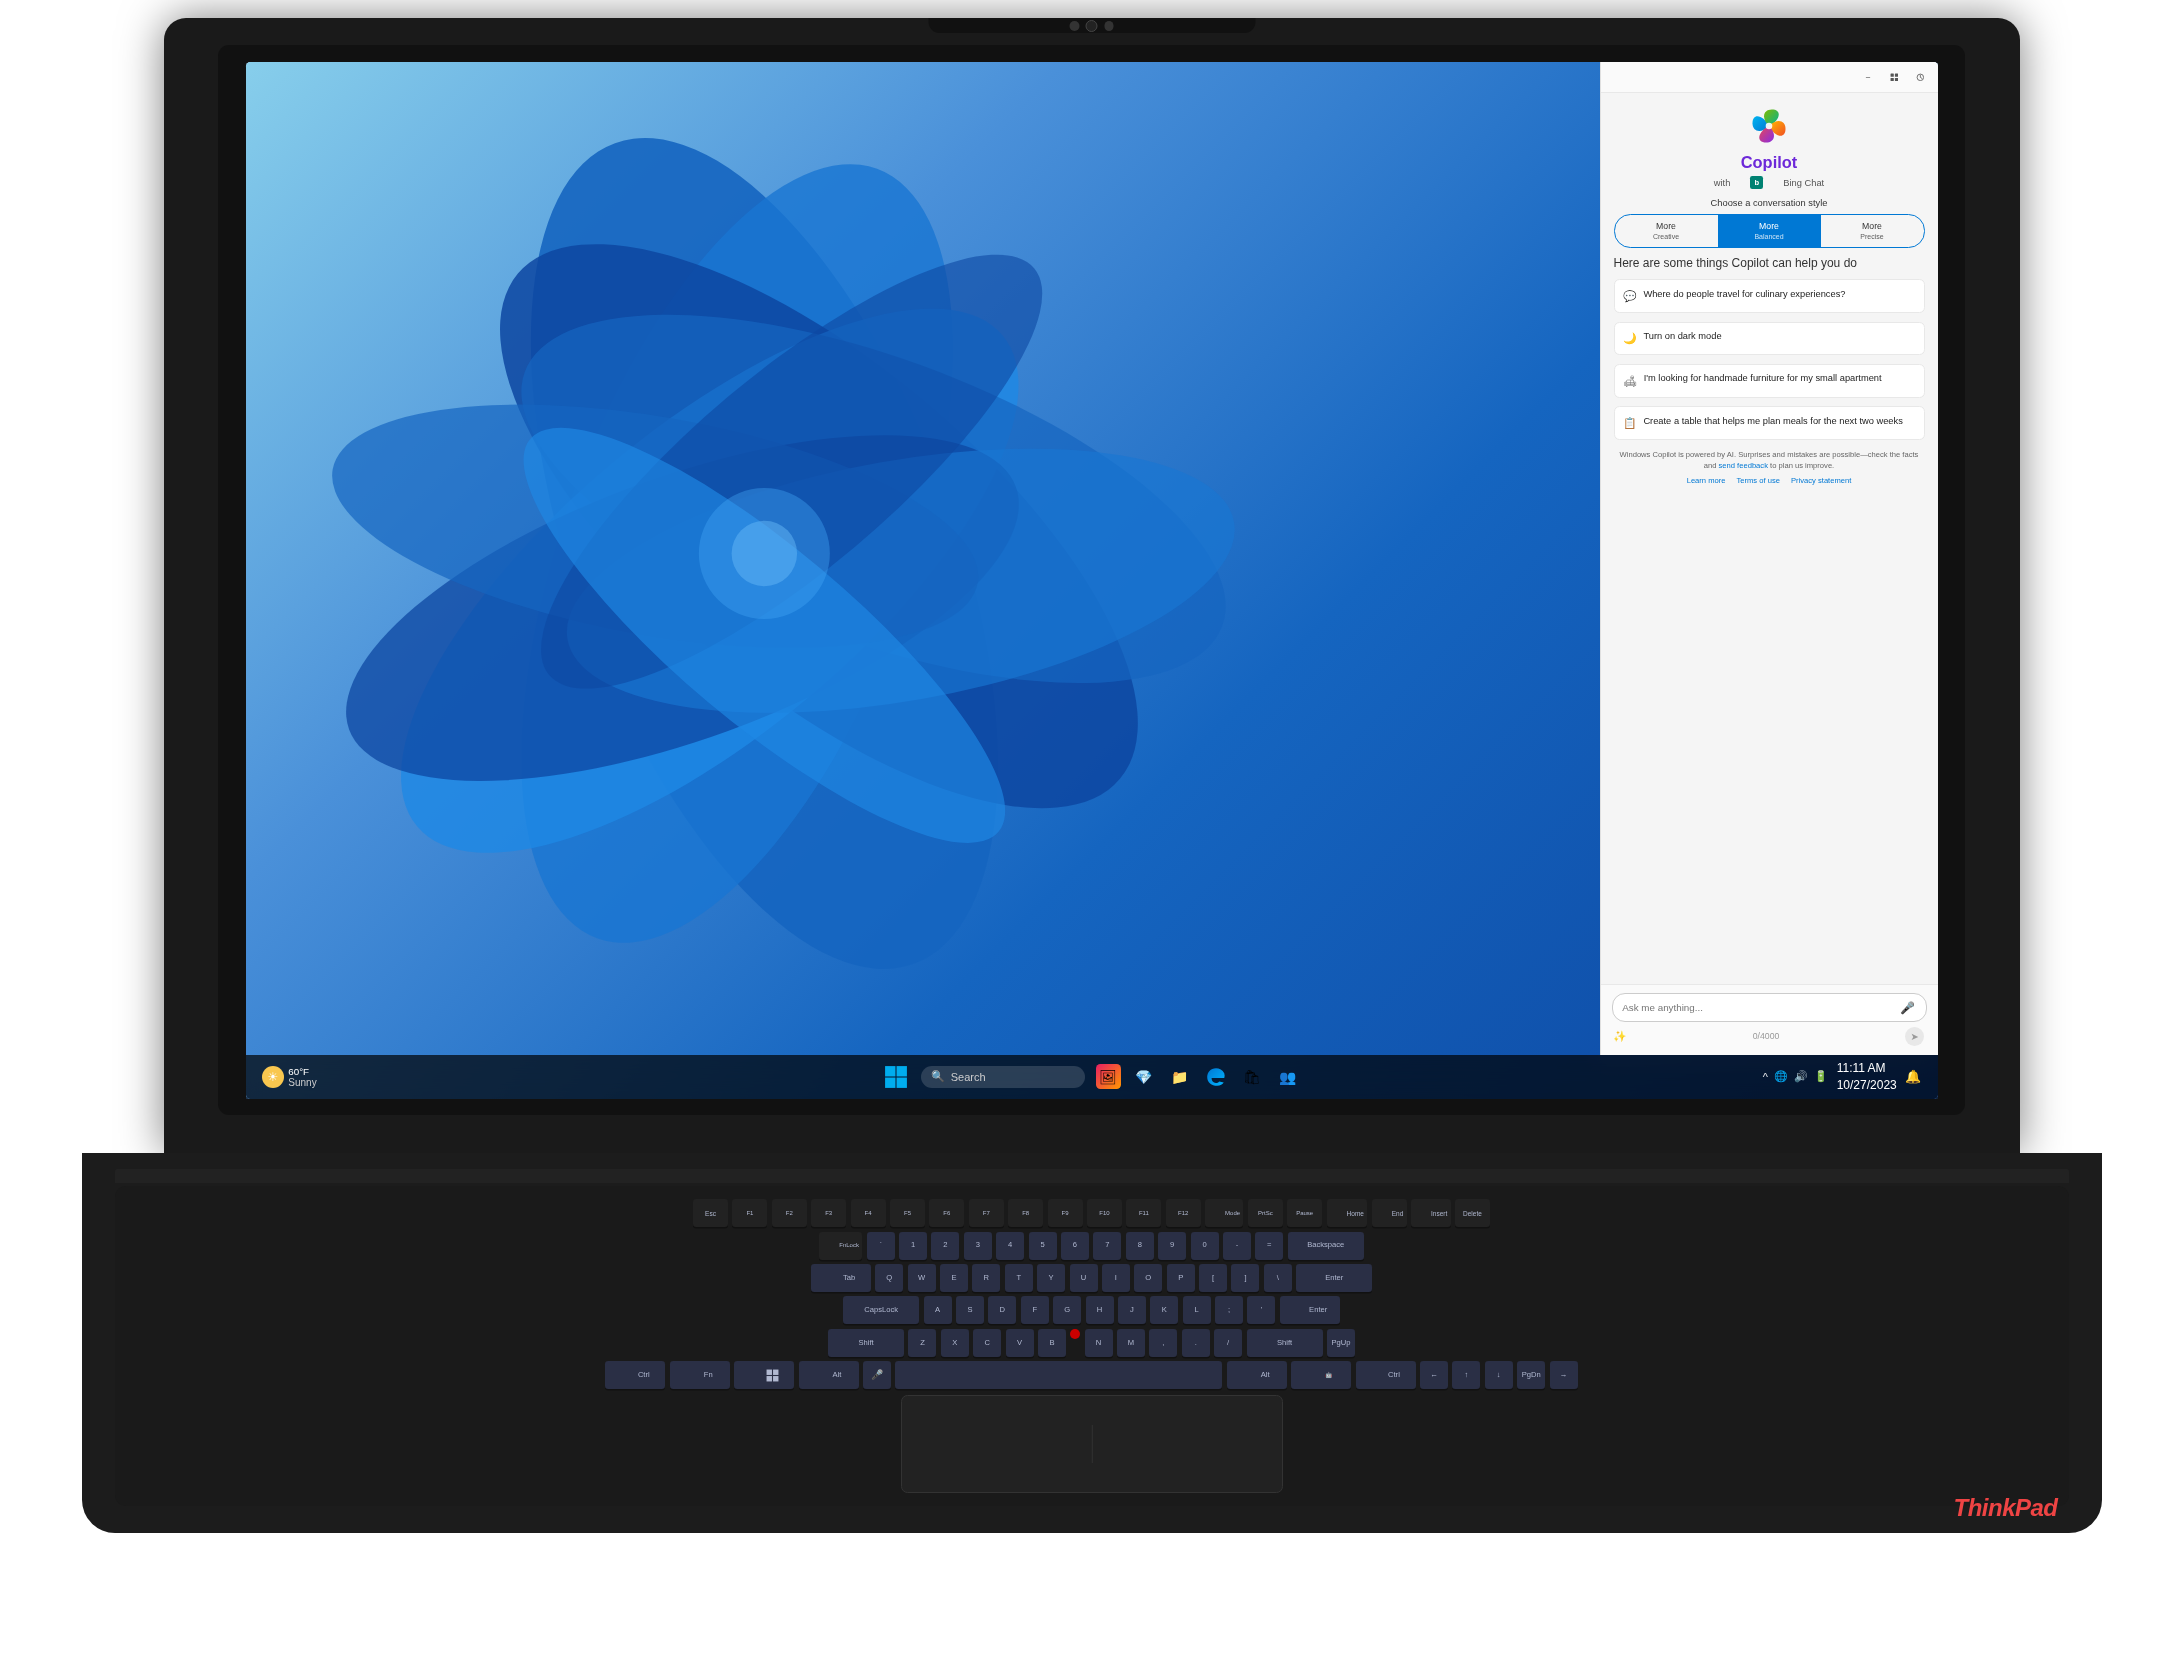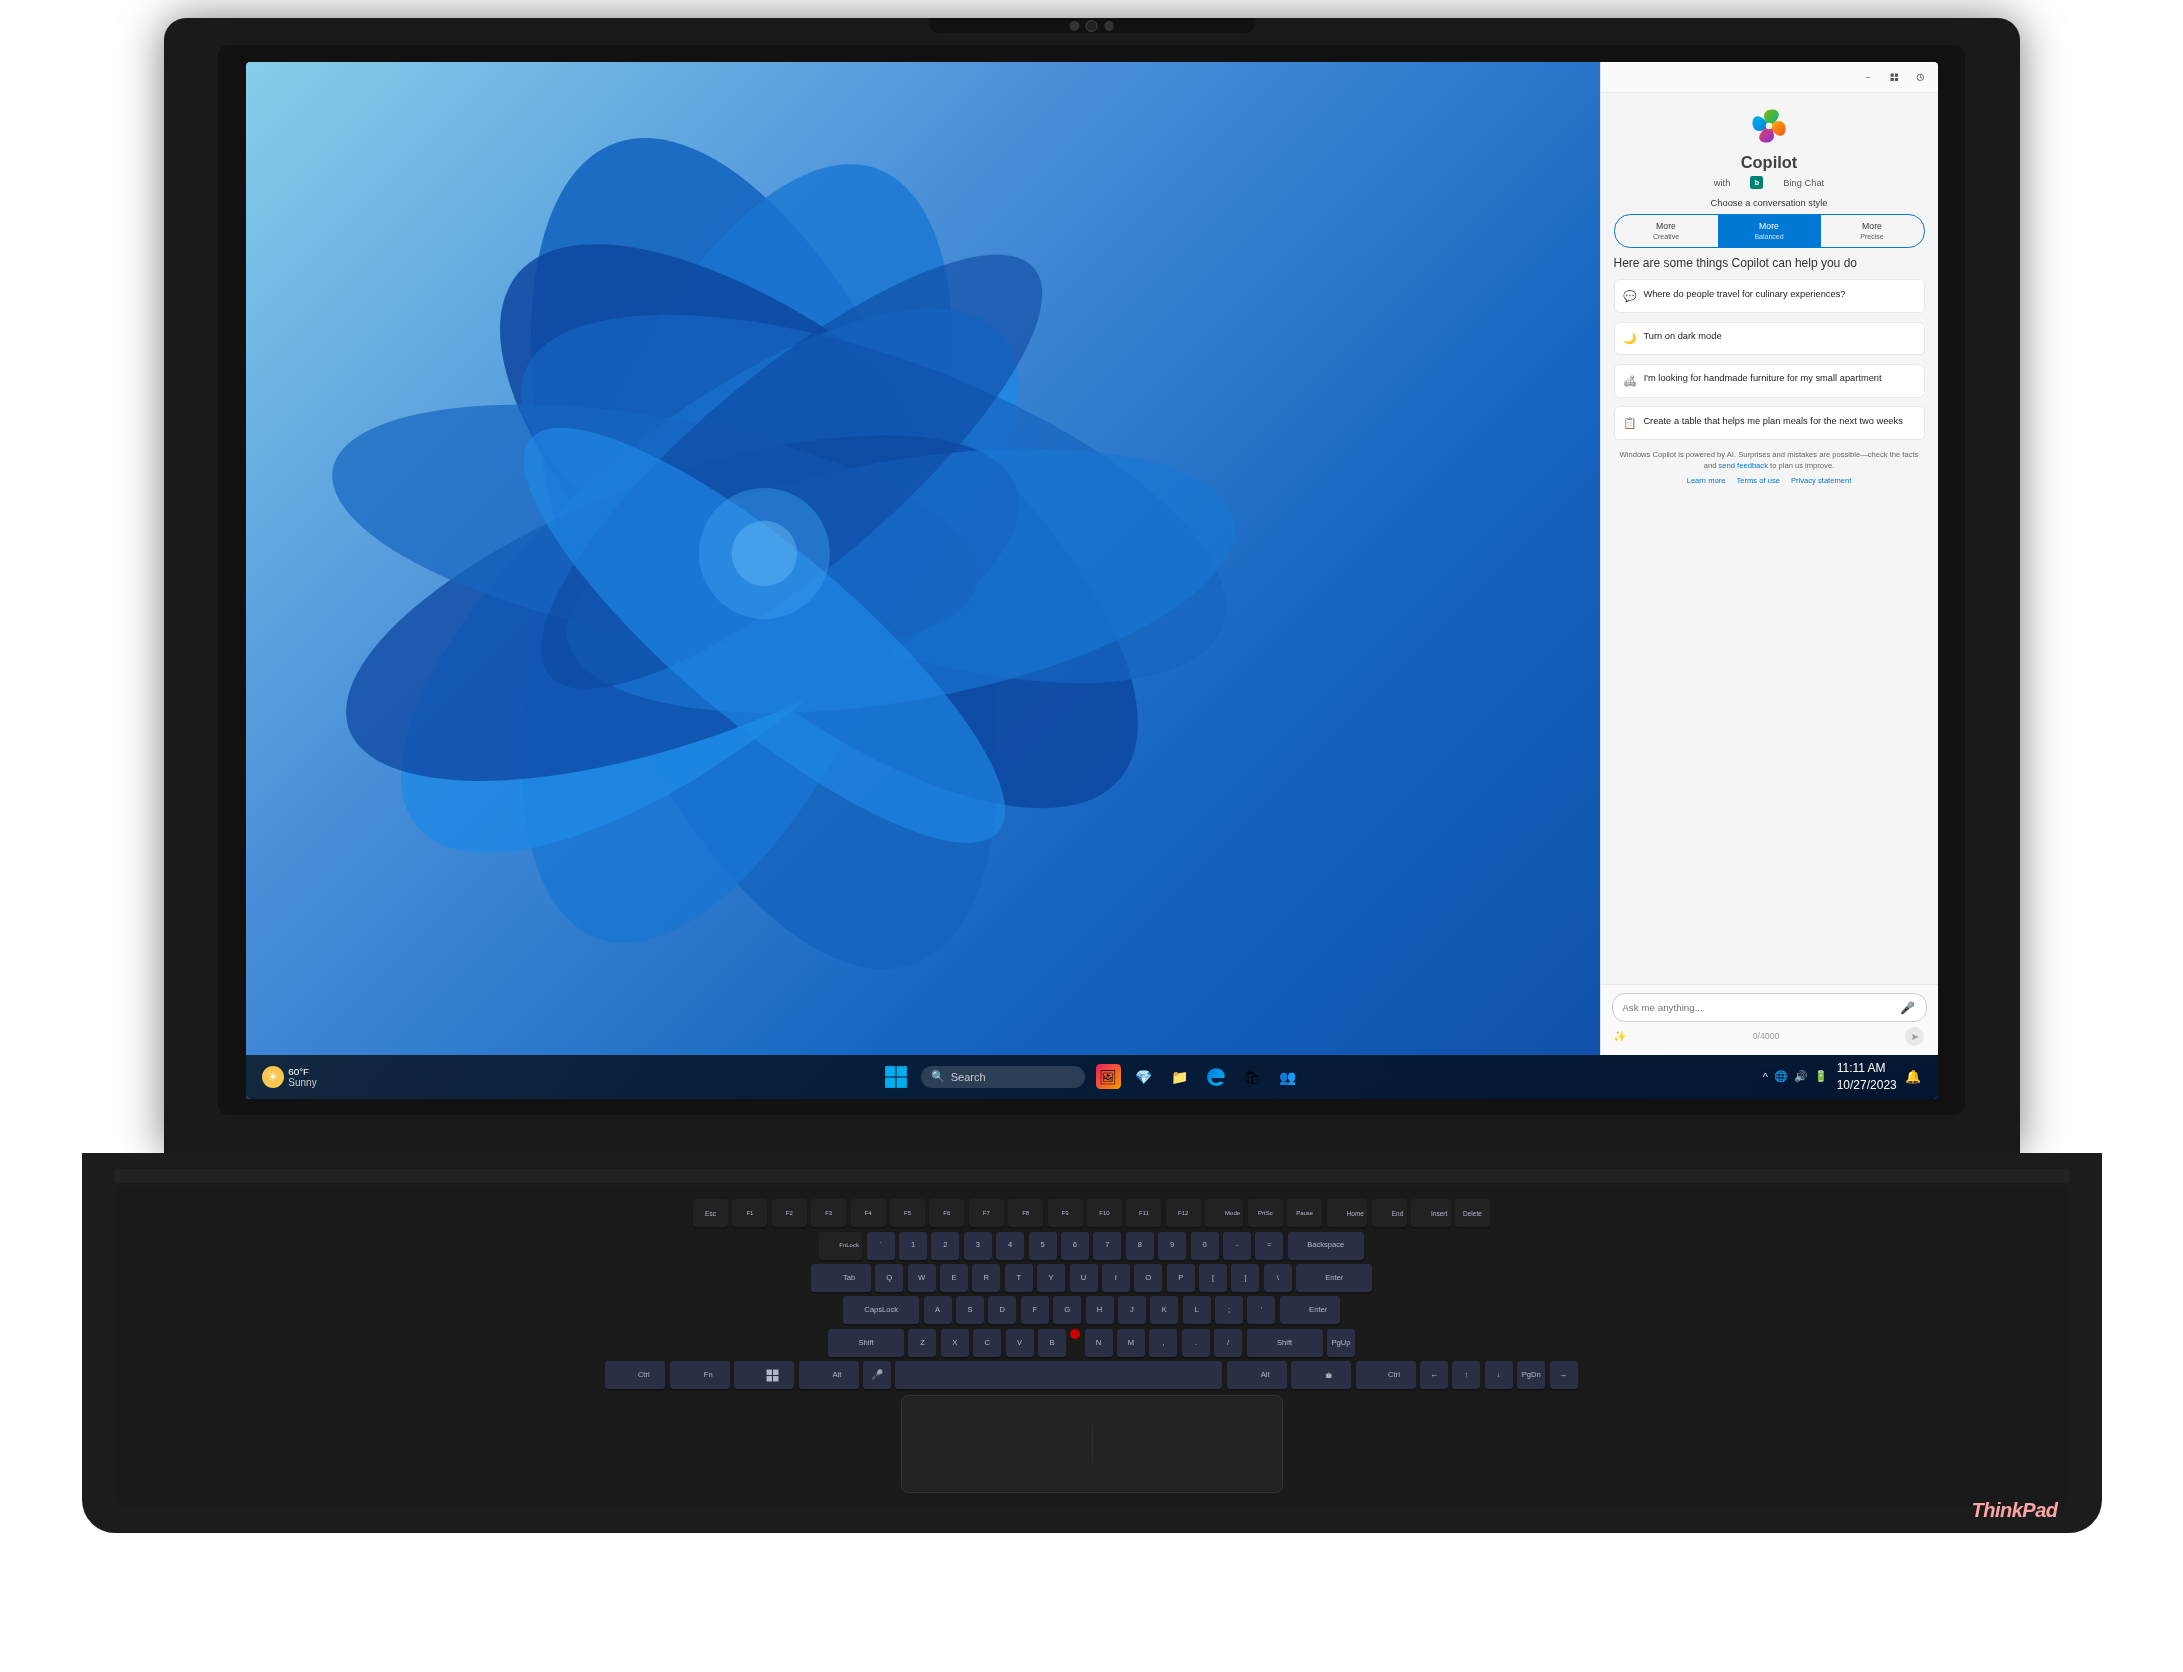"Copilot" .copilot-title { color: #404040 -> #6d28d9 }
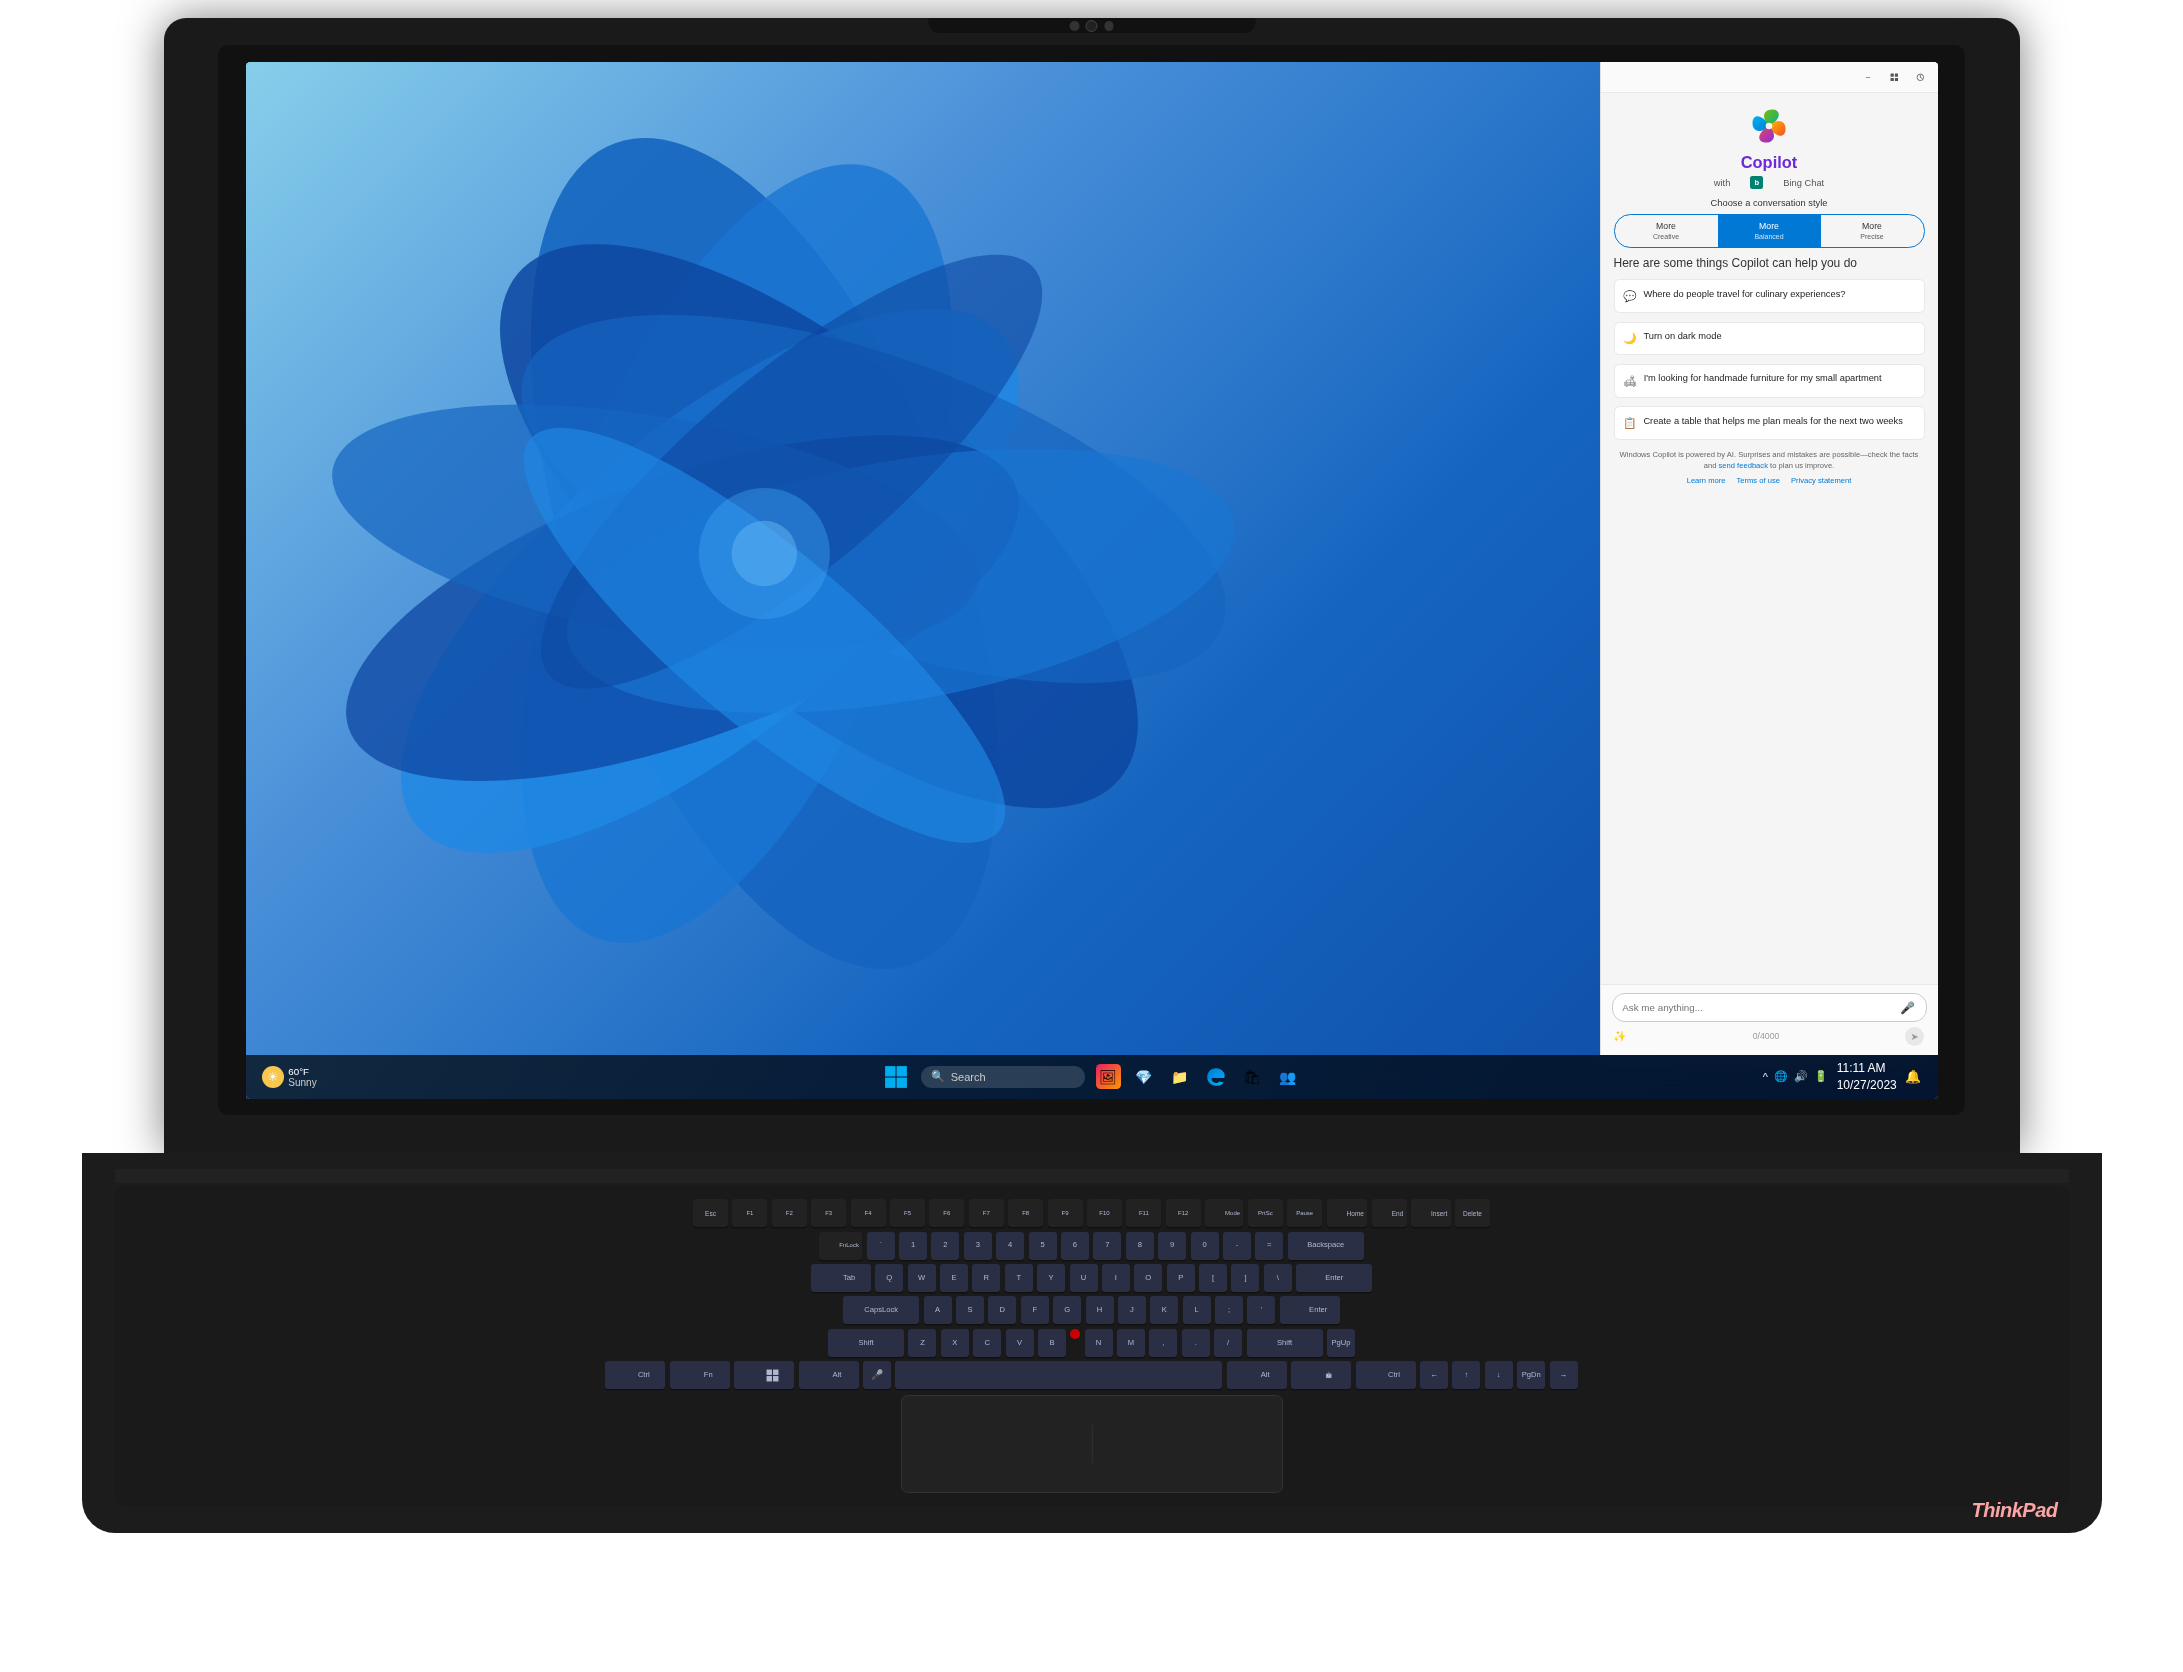"ThinkPad" .thinkpad-brand { color: #fca5a5 -> #ef4444; font-size: 20px -> 24px }
